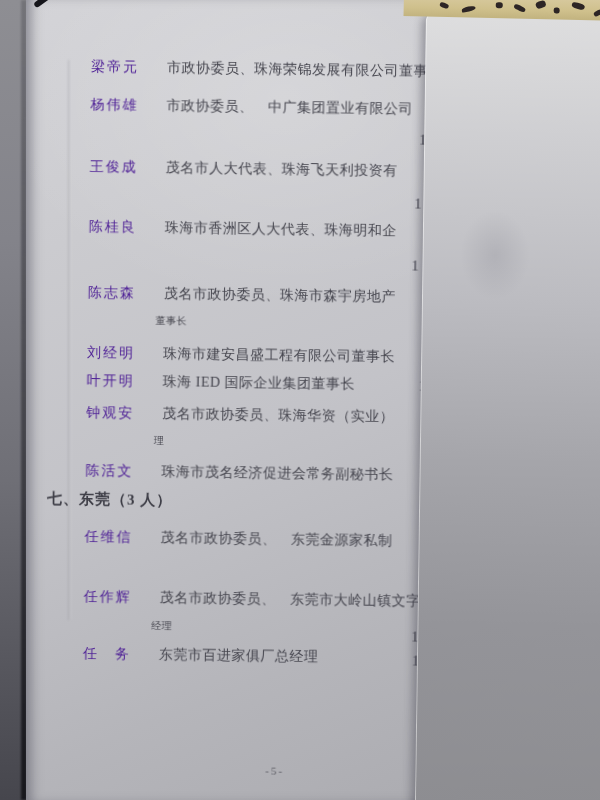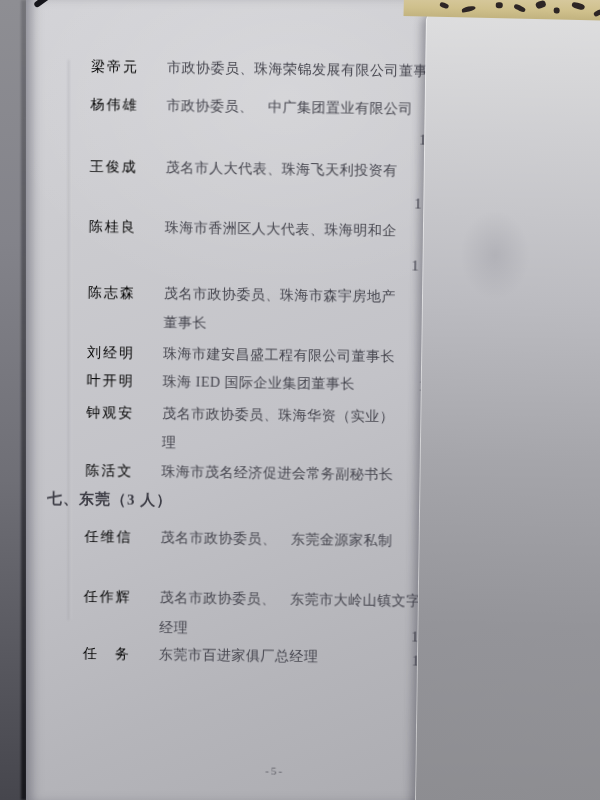"梁帝元" .row .name { color: #000000 -> #4c1d95 }
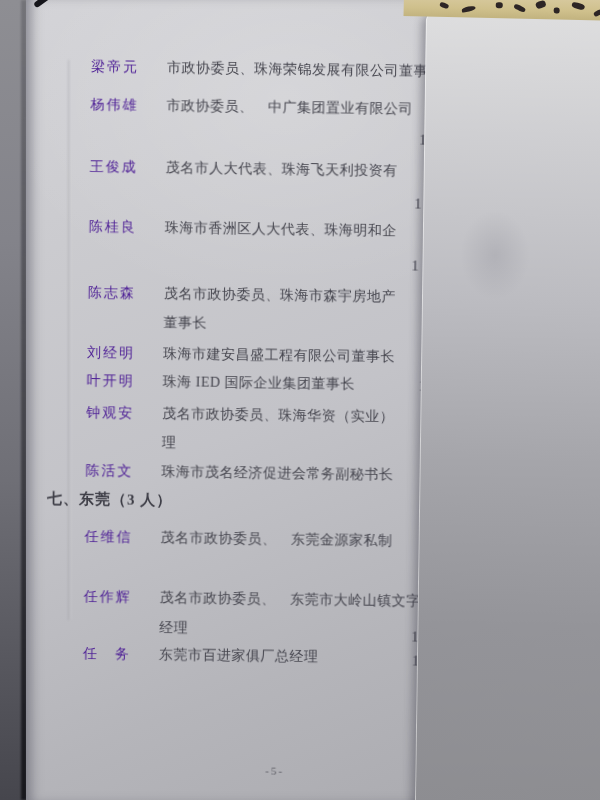"董事长" .cont { font-size: 14px -> 10px; left: 76px -> 68px }
